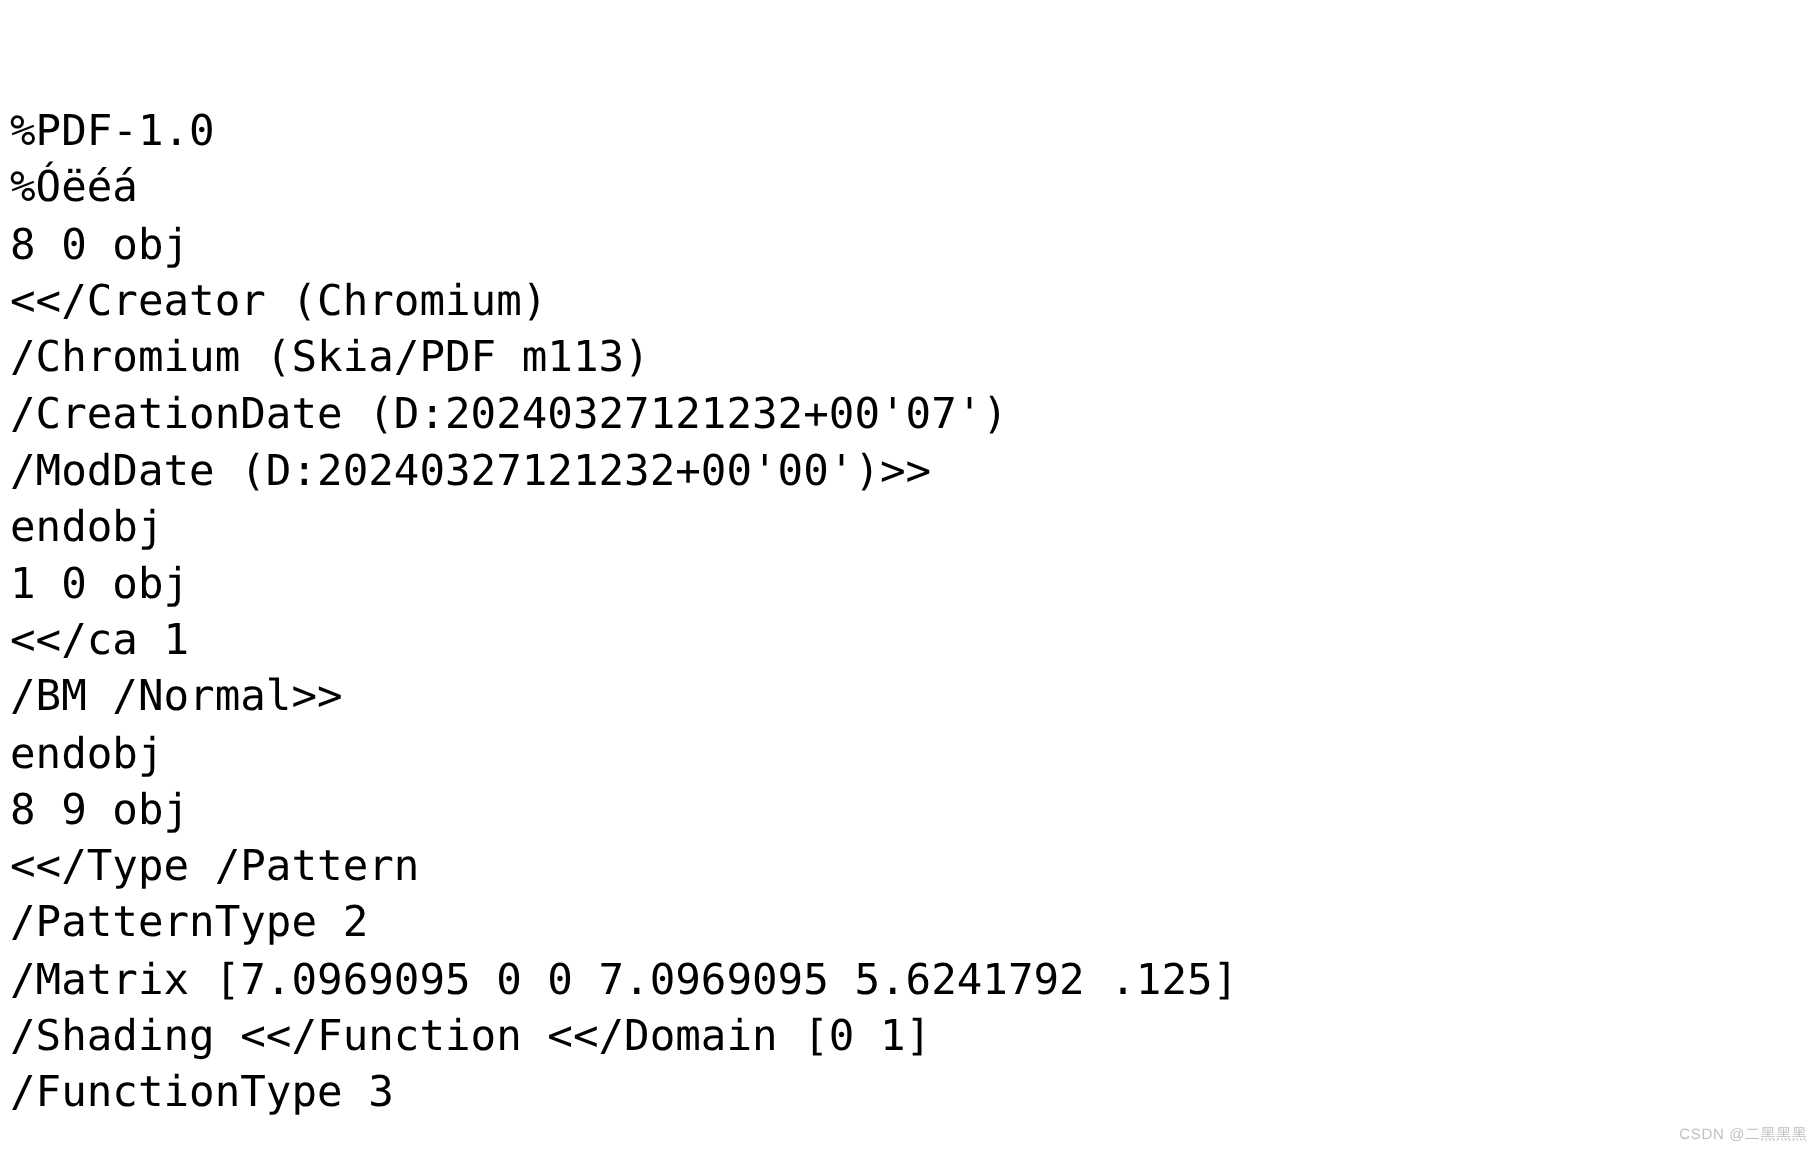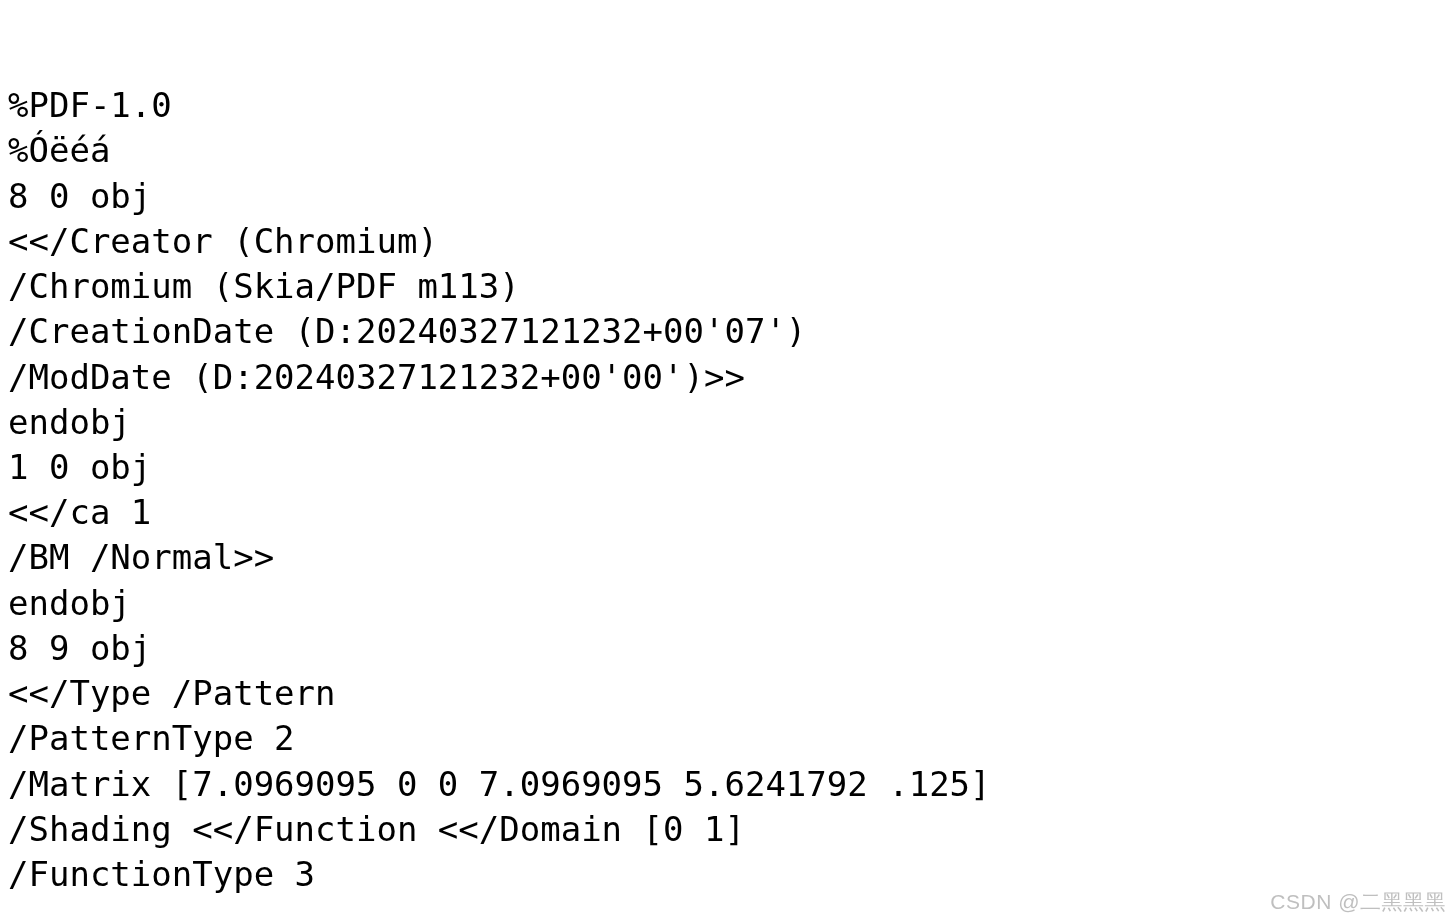"CSDN @二黑黑黑" .watermark { font-size: 21px -> 12px }
